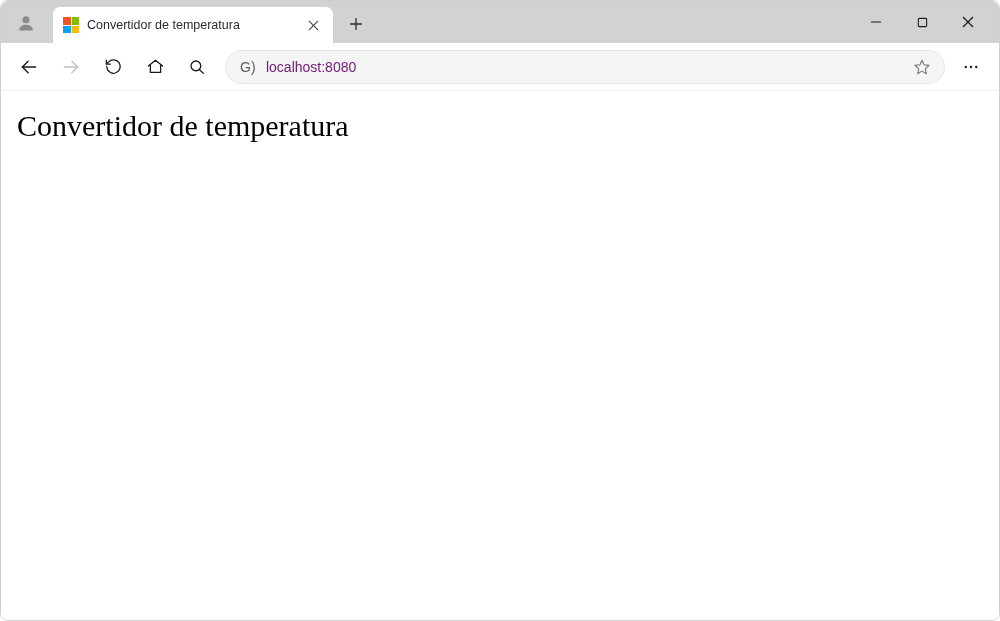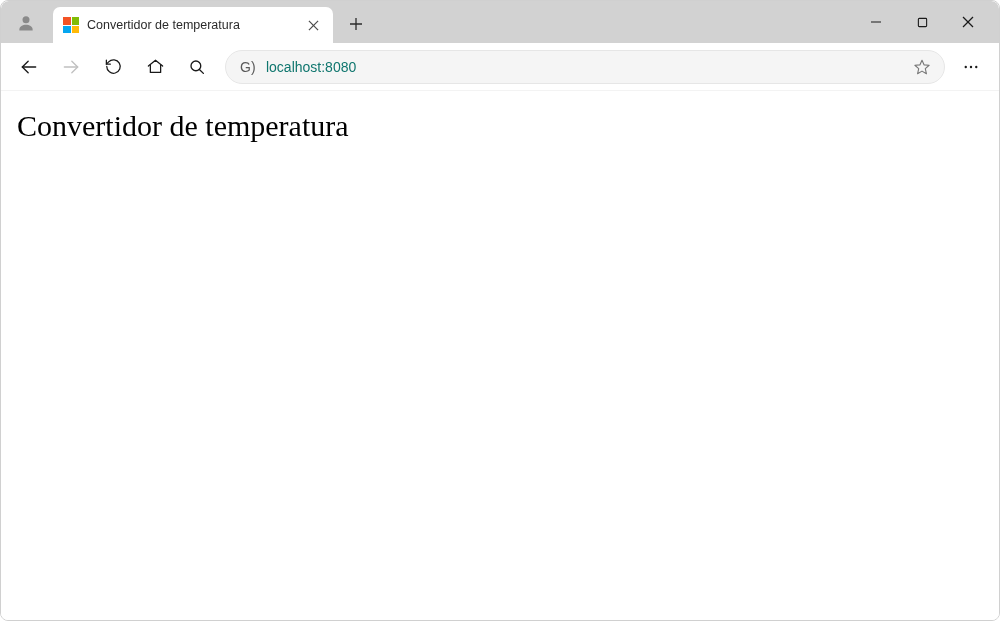"localhost:8080" .address-text { color: #0f766e -> #701a75 }
